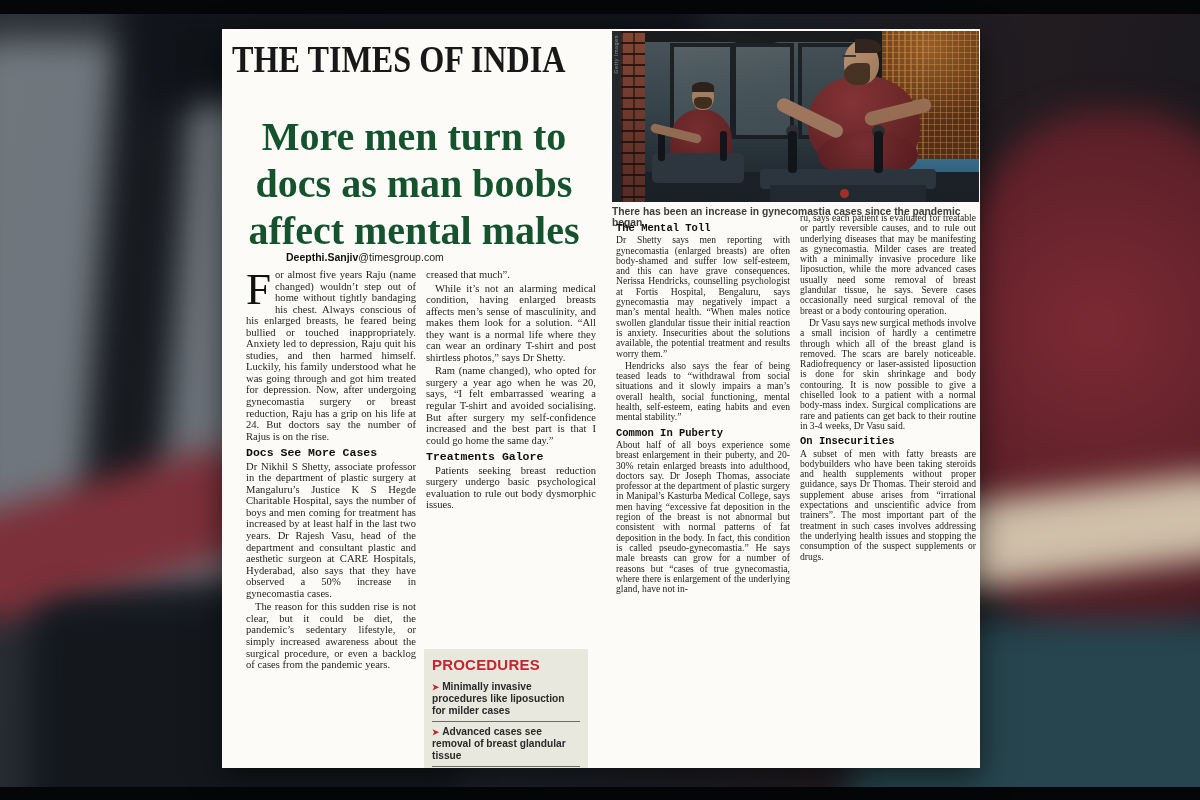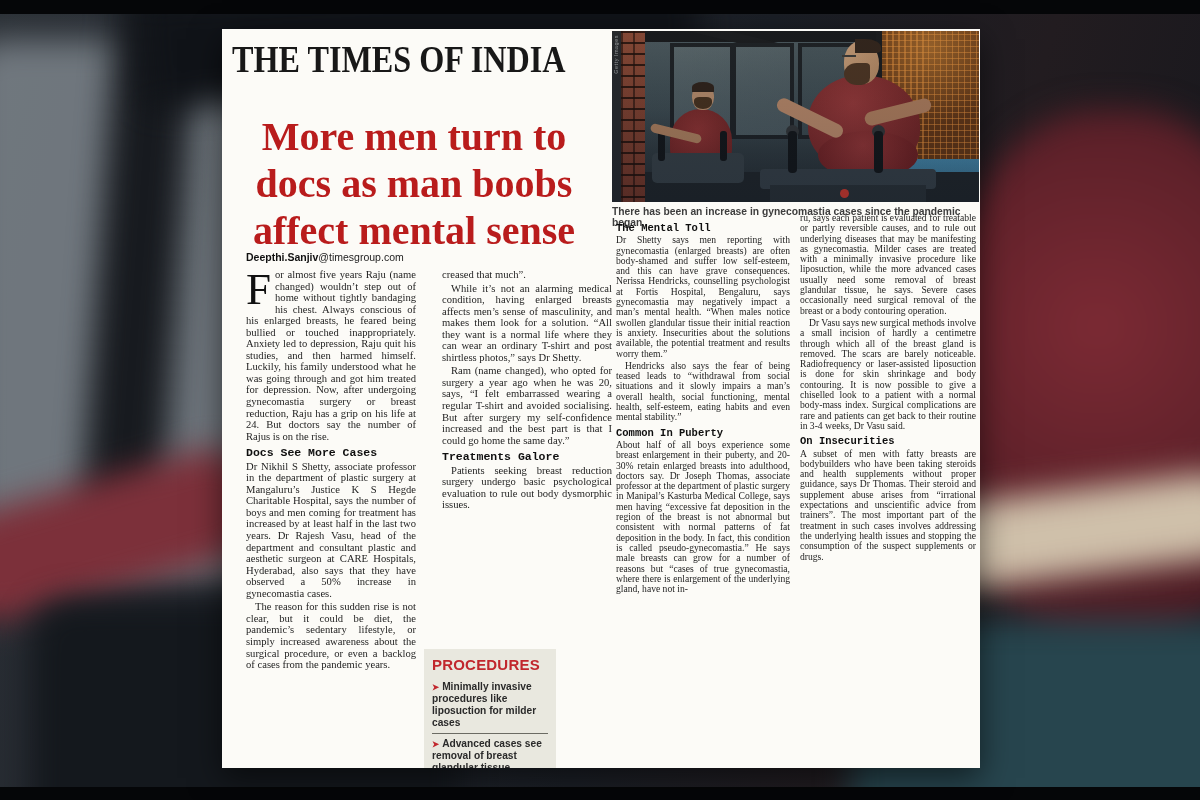"More men turn to" .headline { color: #b91c1c -> #14532d }
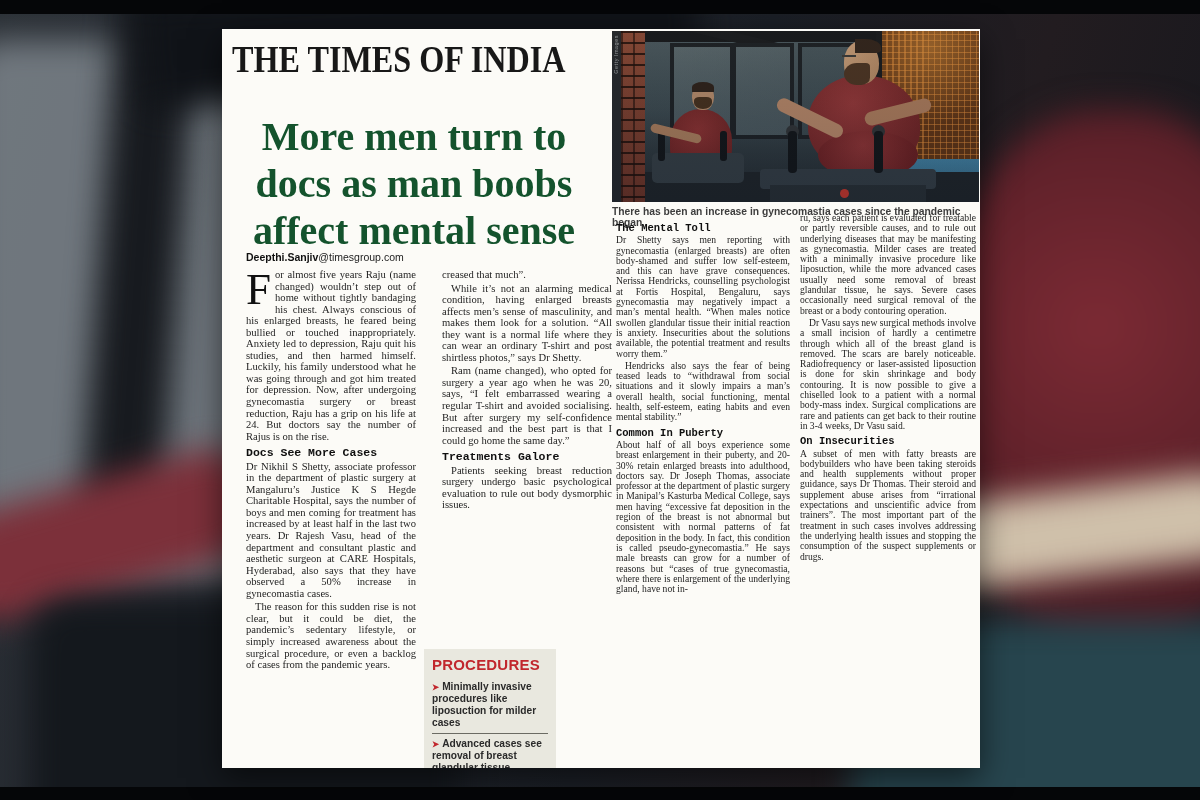"affect mental sense" div { text: sense -> males }
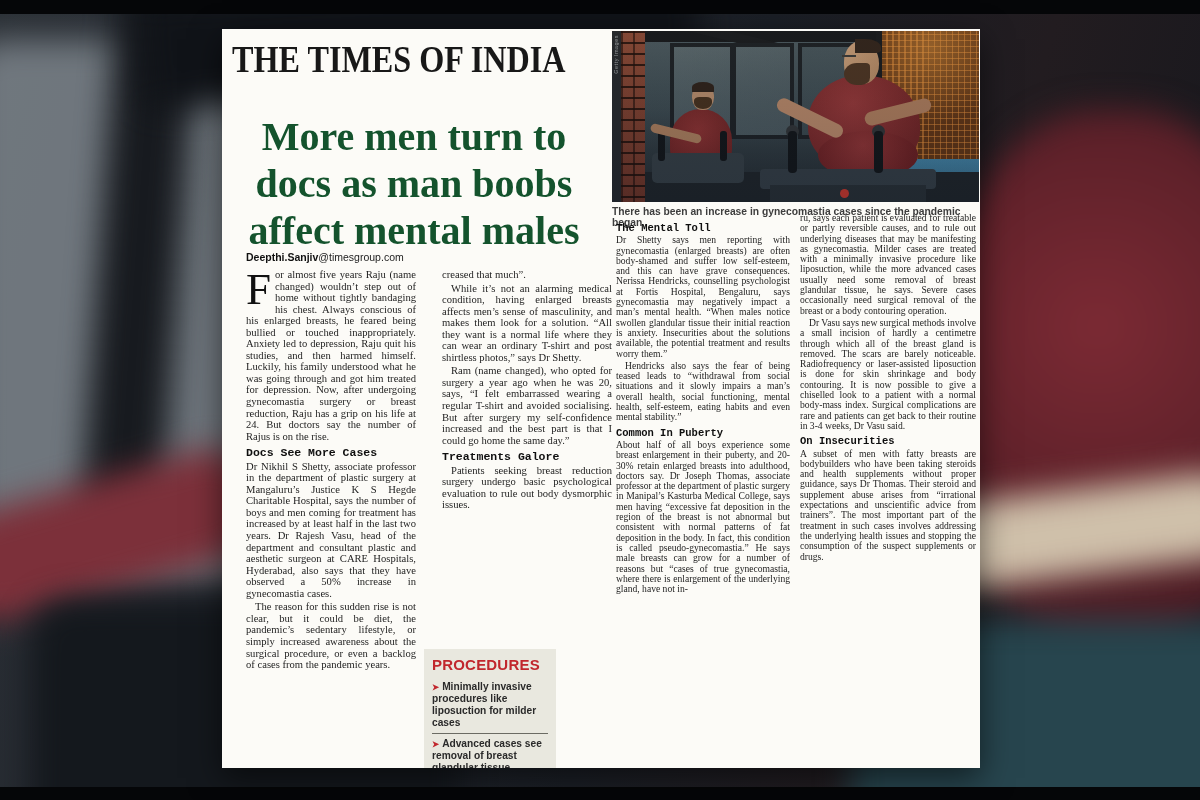"Deepthi.Sanjiv" .byline b { margin-left: none -> 40px }
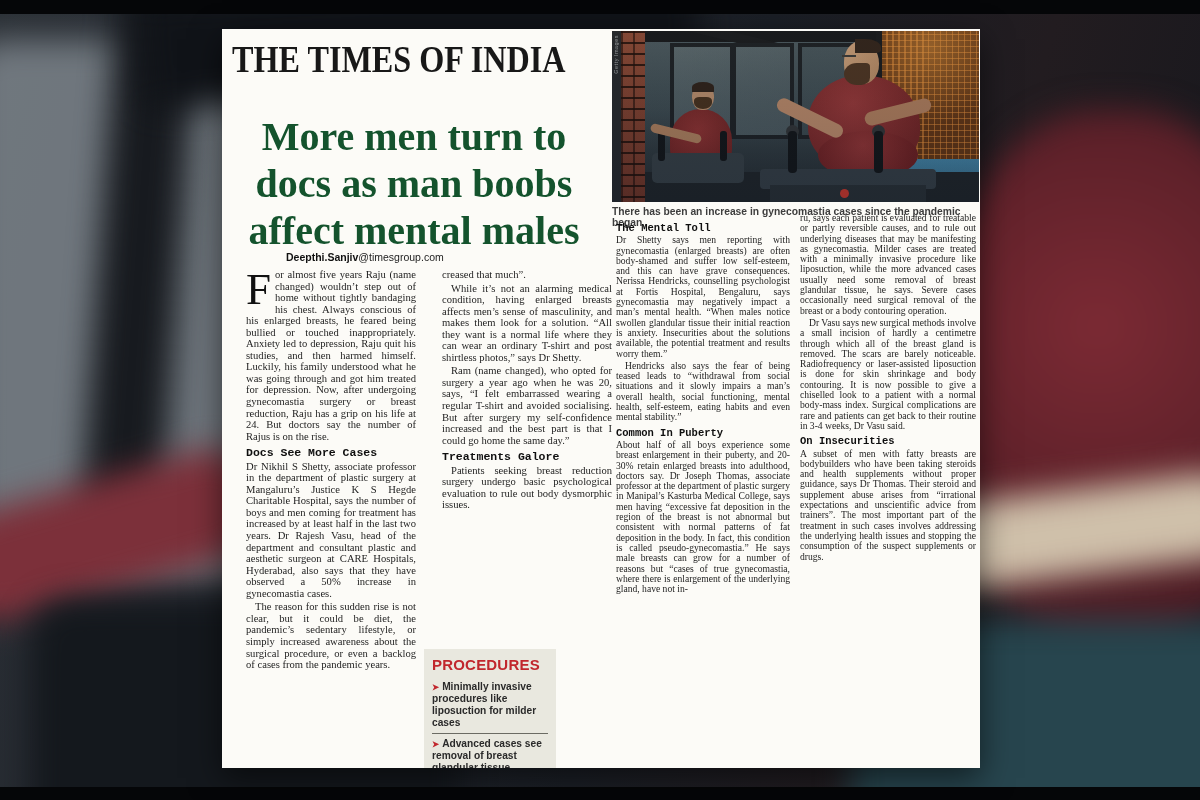"creased that much”." div.col { left: 220px -> 204px }
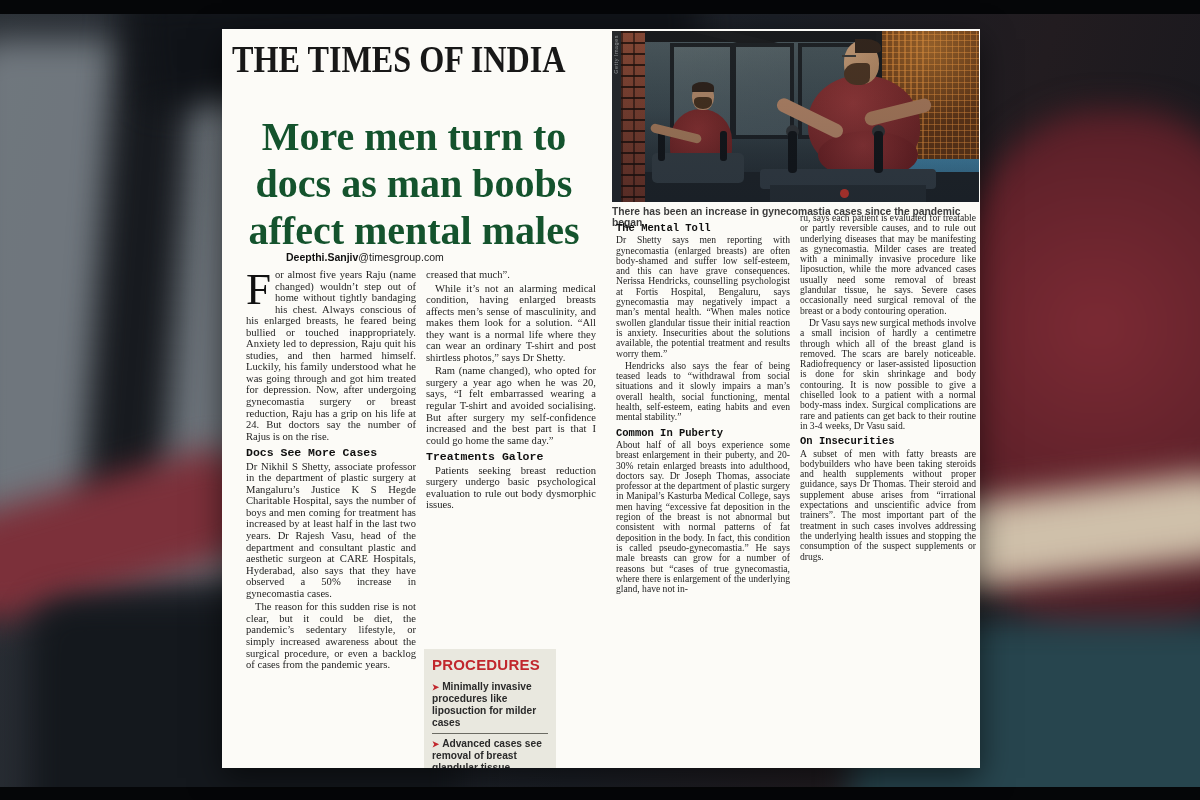"PROCEDURES" .procbox { width: 132px -> 164px }
